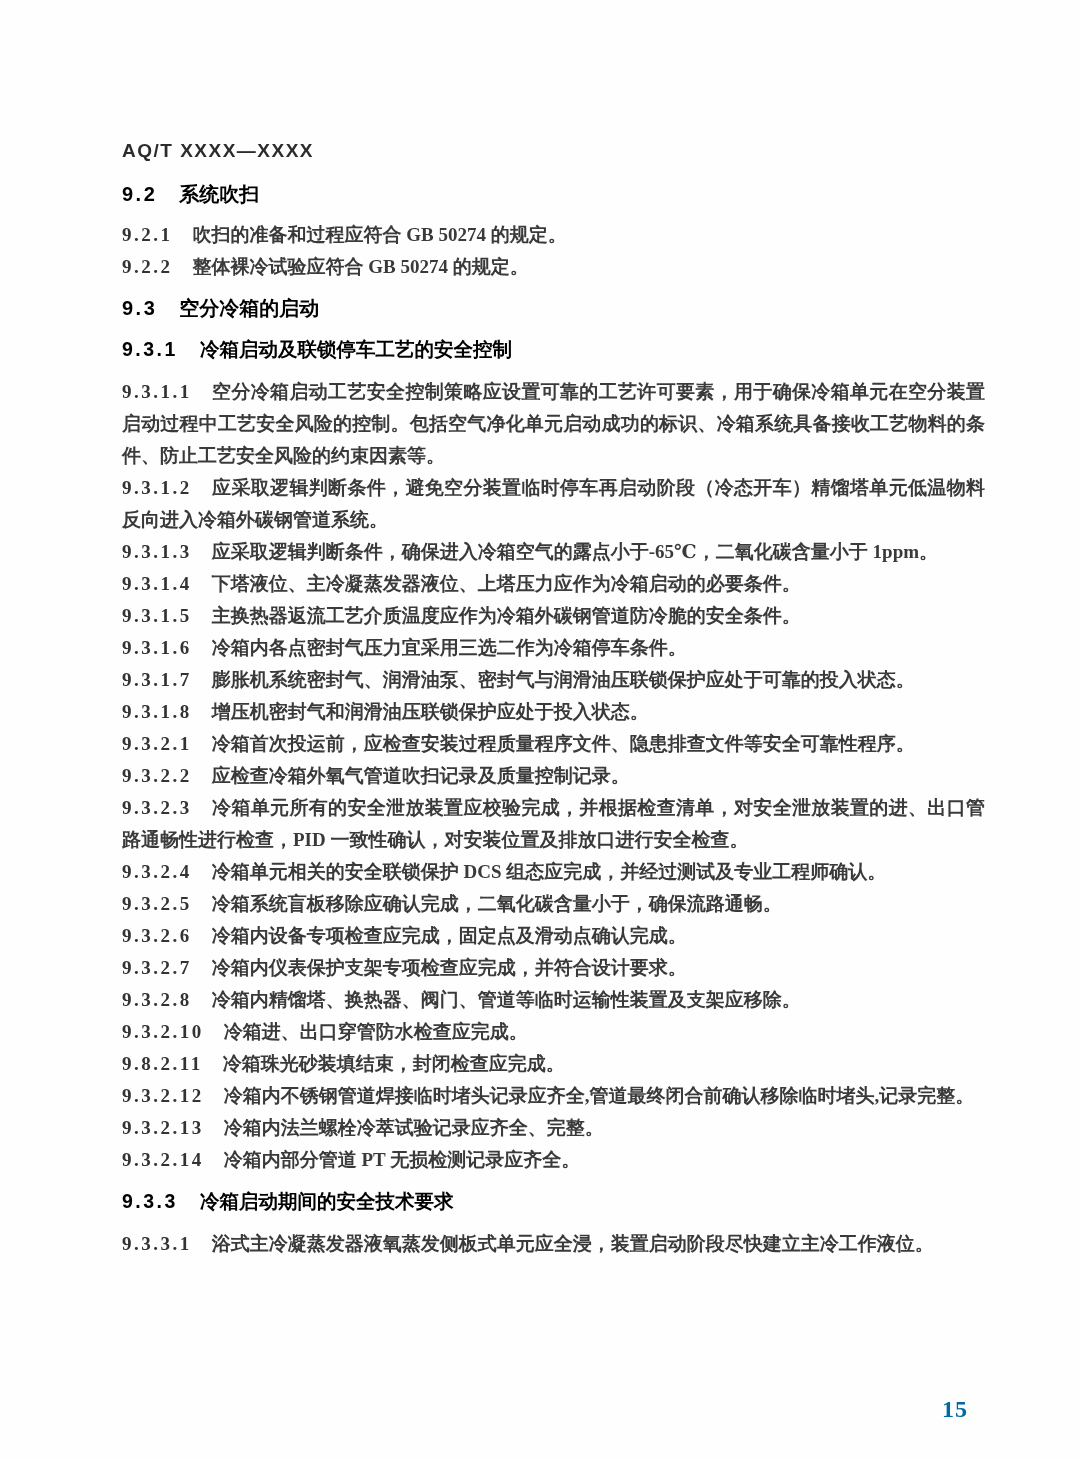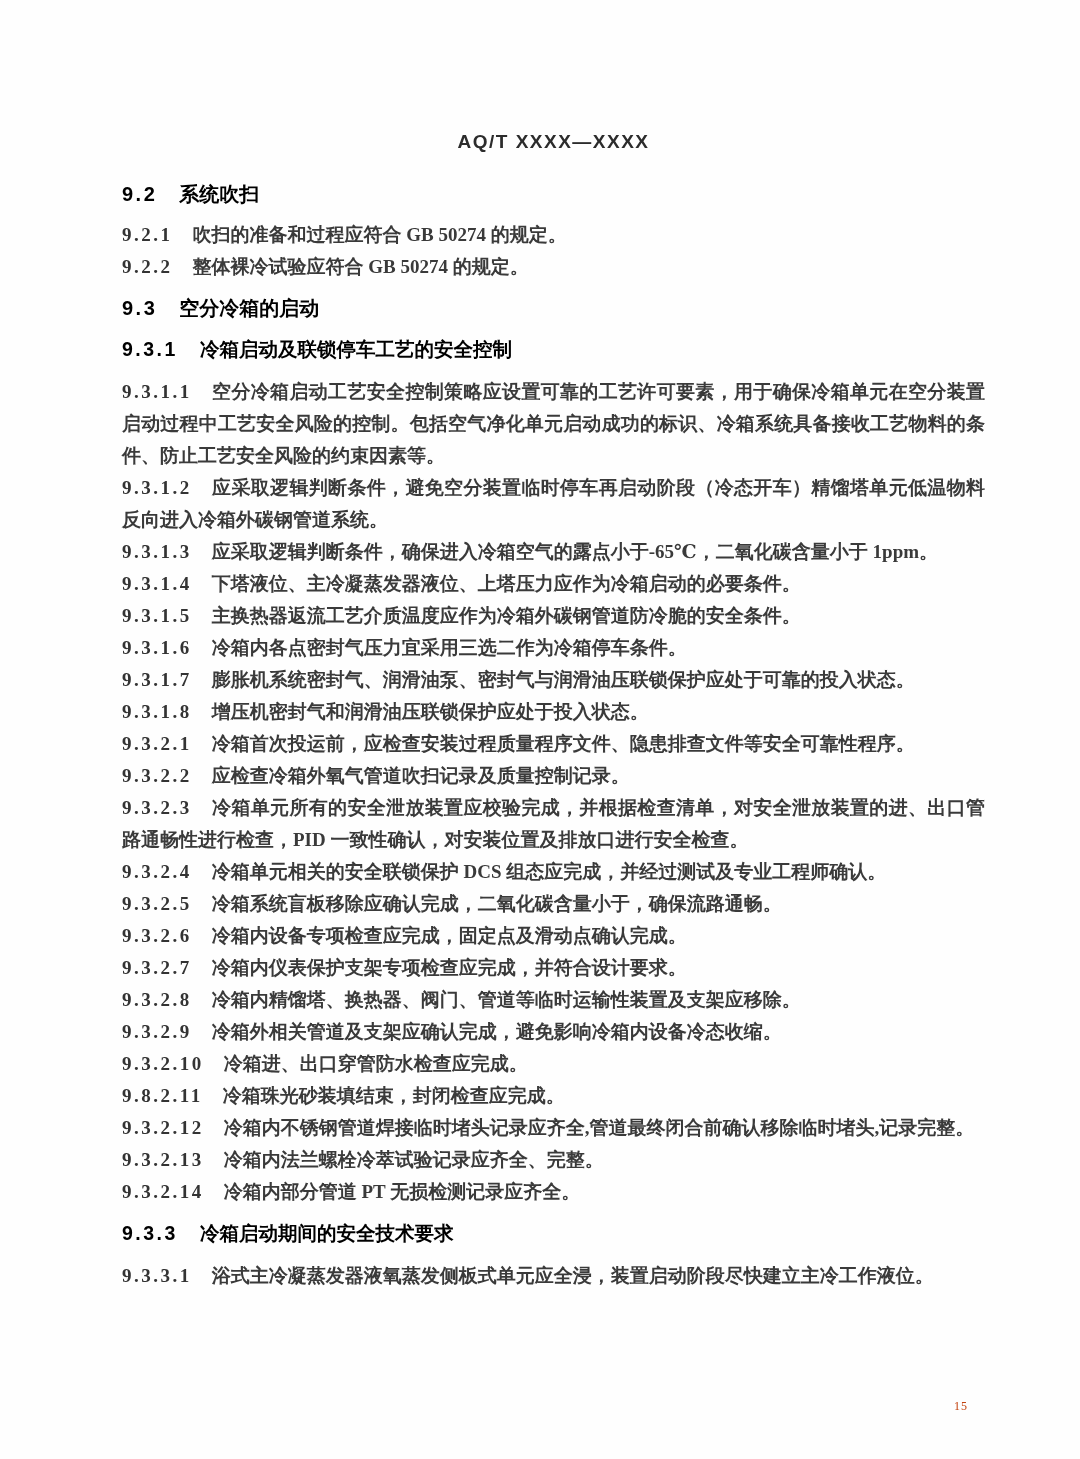"AQ/T XXXX—XXXX" .doc-header { text-align: center -> left; top: 131px -> 140px }
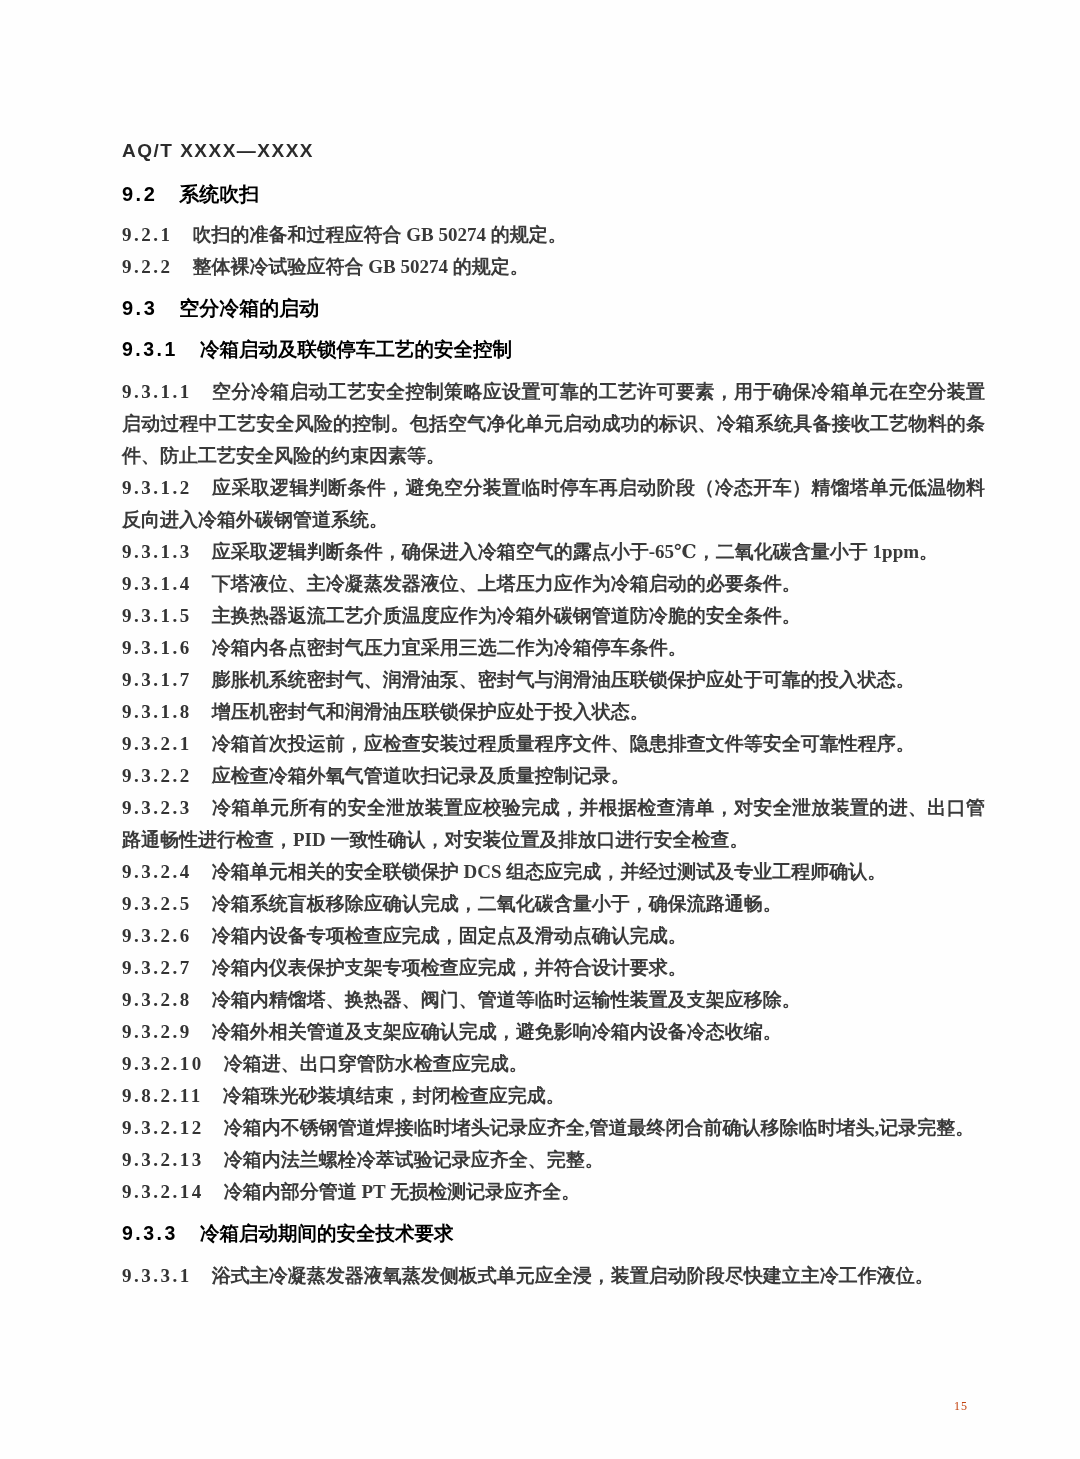"9.3.2.9 冷箱外相关管道及支架应确认完成，避免影响冷箱内设备冷态收缩。" p.clause { html: <p><span>9.3.2.9</span><span>冷箱外相关管道及支架应确认完成，避免影响冷箱内设备冷态收缩。</span></p> -> none }
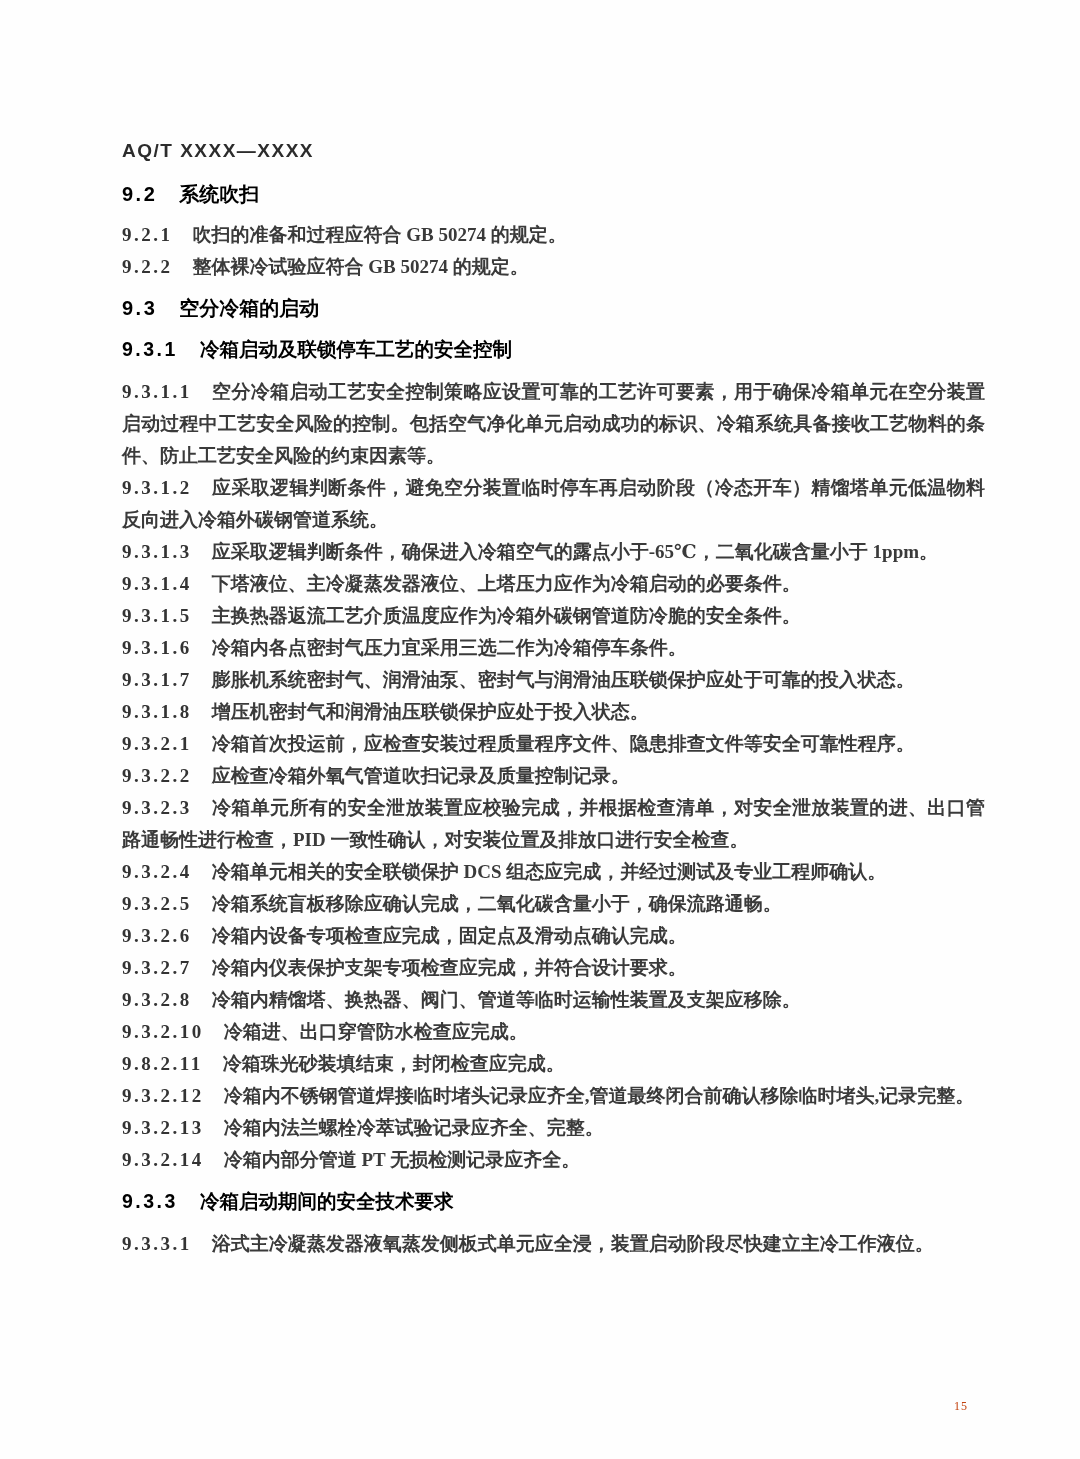"15" .page-number { color: #c2410c -> #0369a1; font-size: 12px -> 24px; font-weight: none -> bold }
